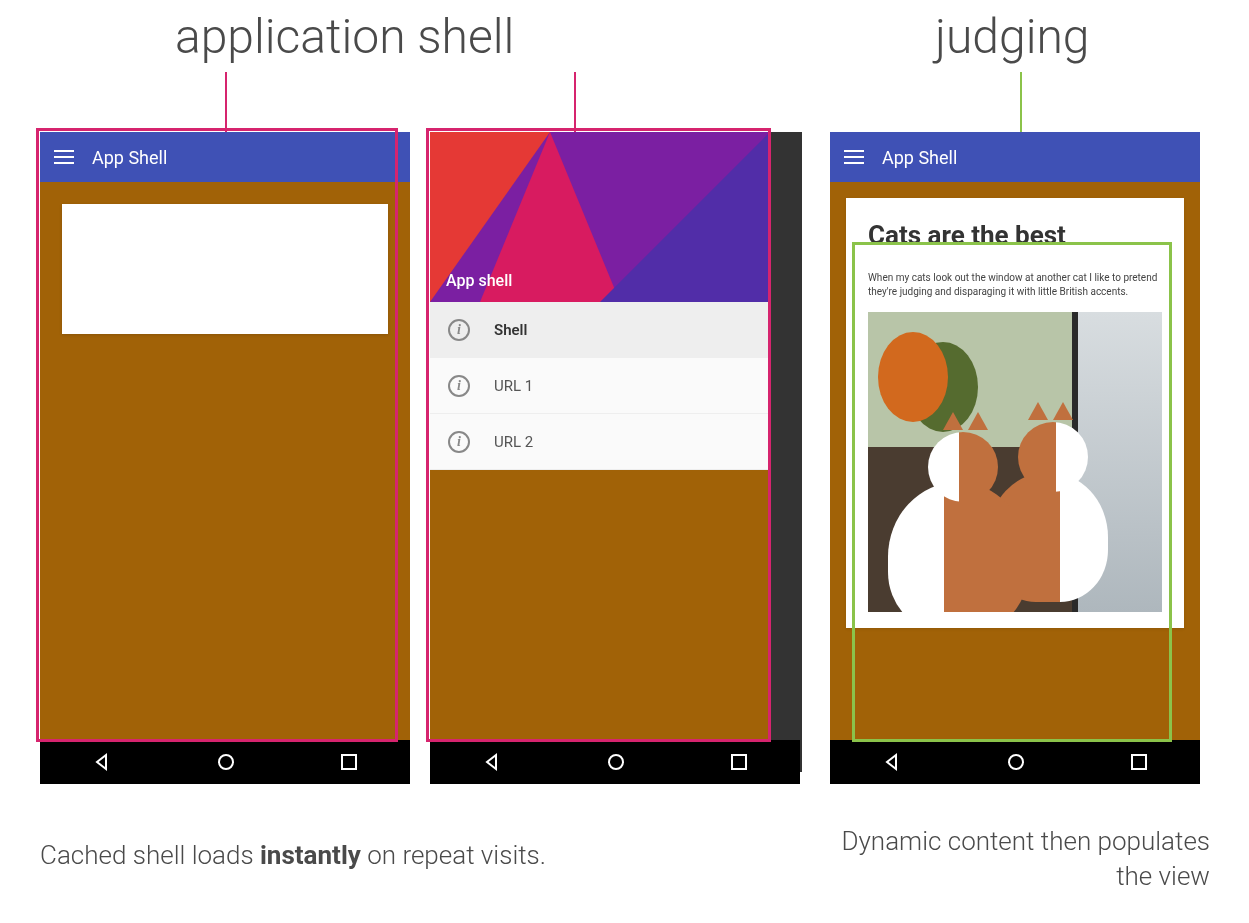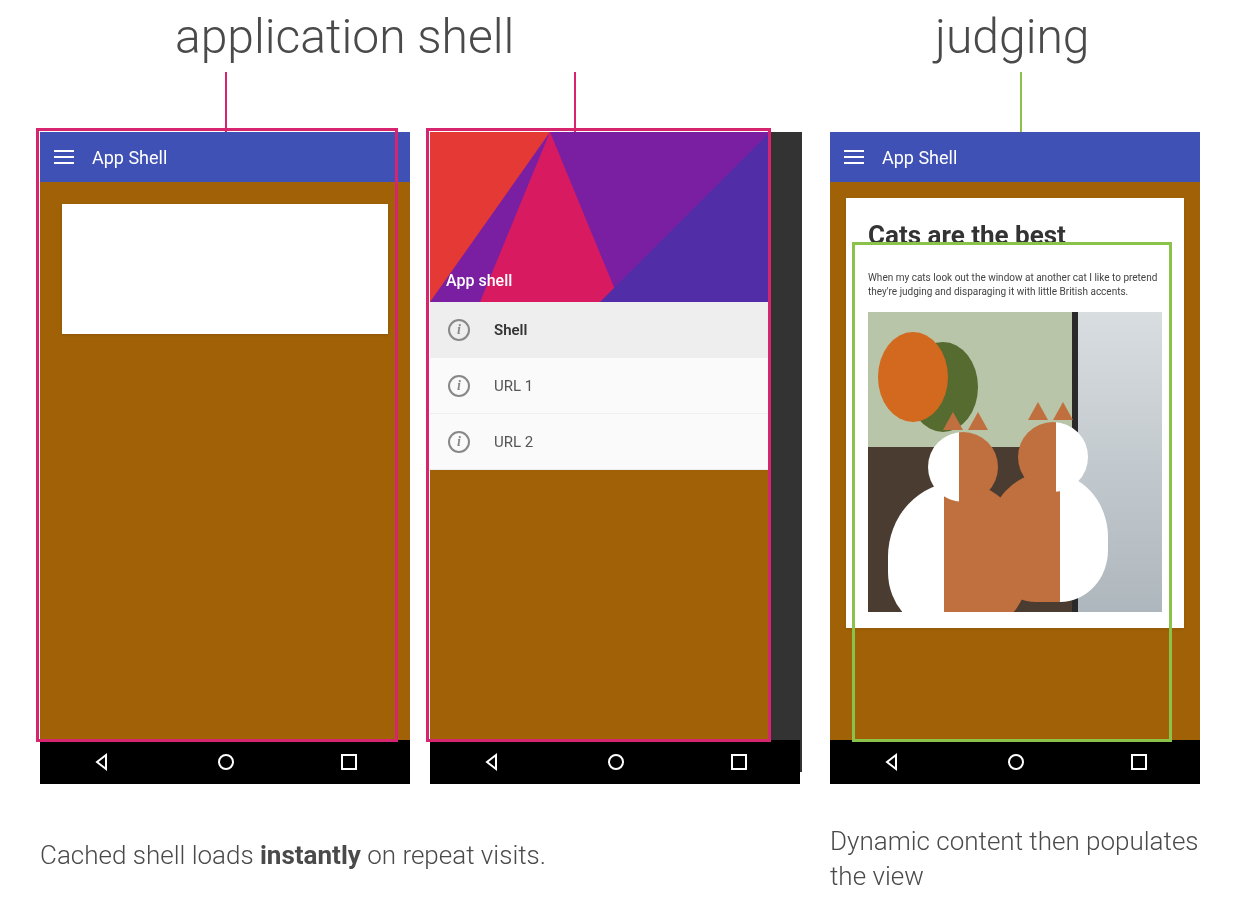"Dynamic content then populates the" .caption { text-align: left -> right }
